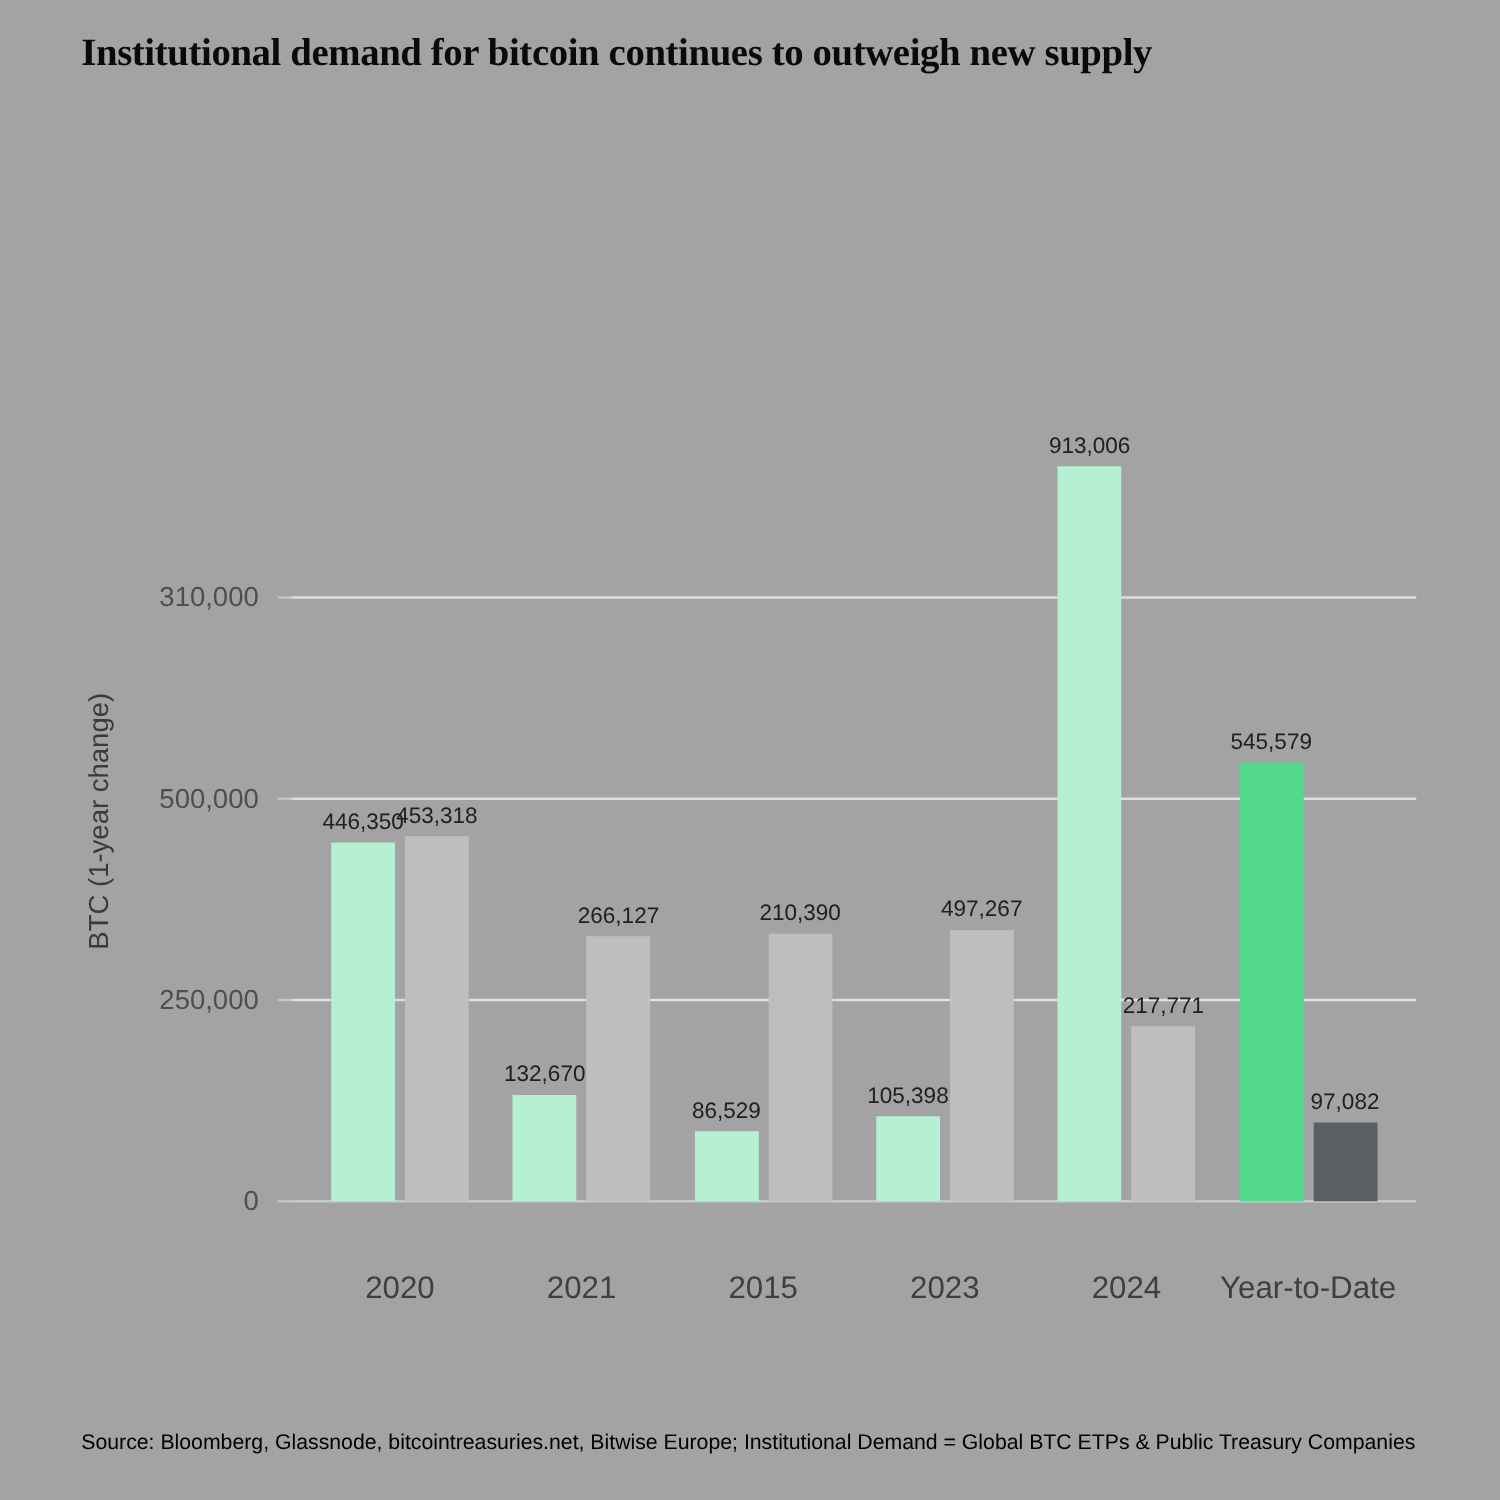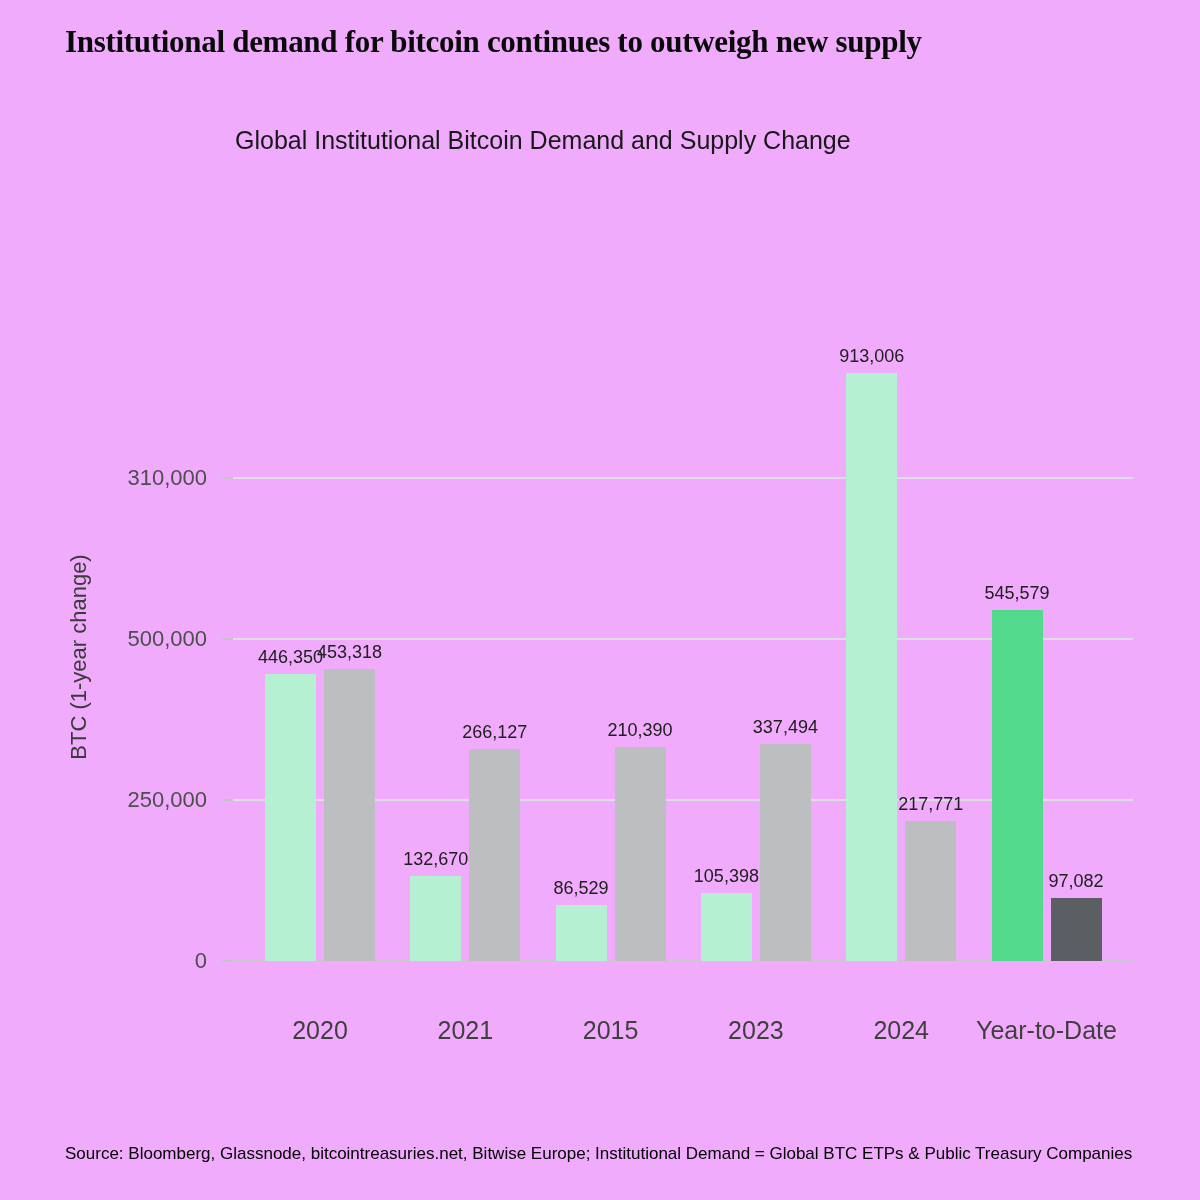"Institutional demand for bitcoin" .canvas { background: #f0abfc -> #a3a3a3 }
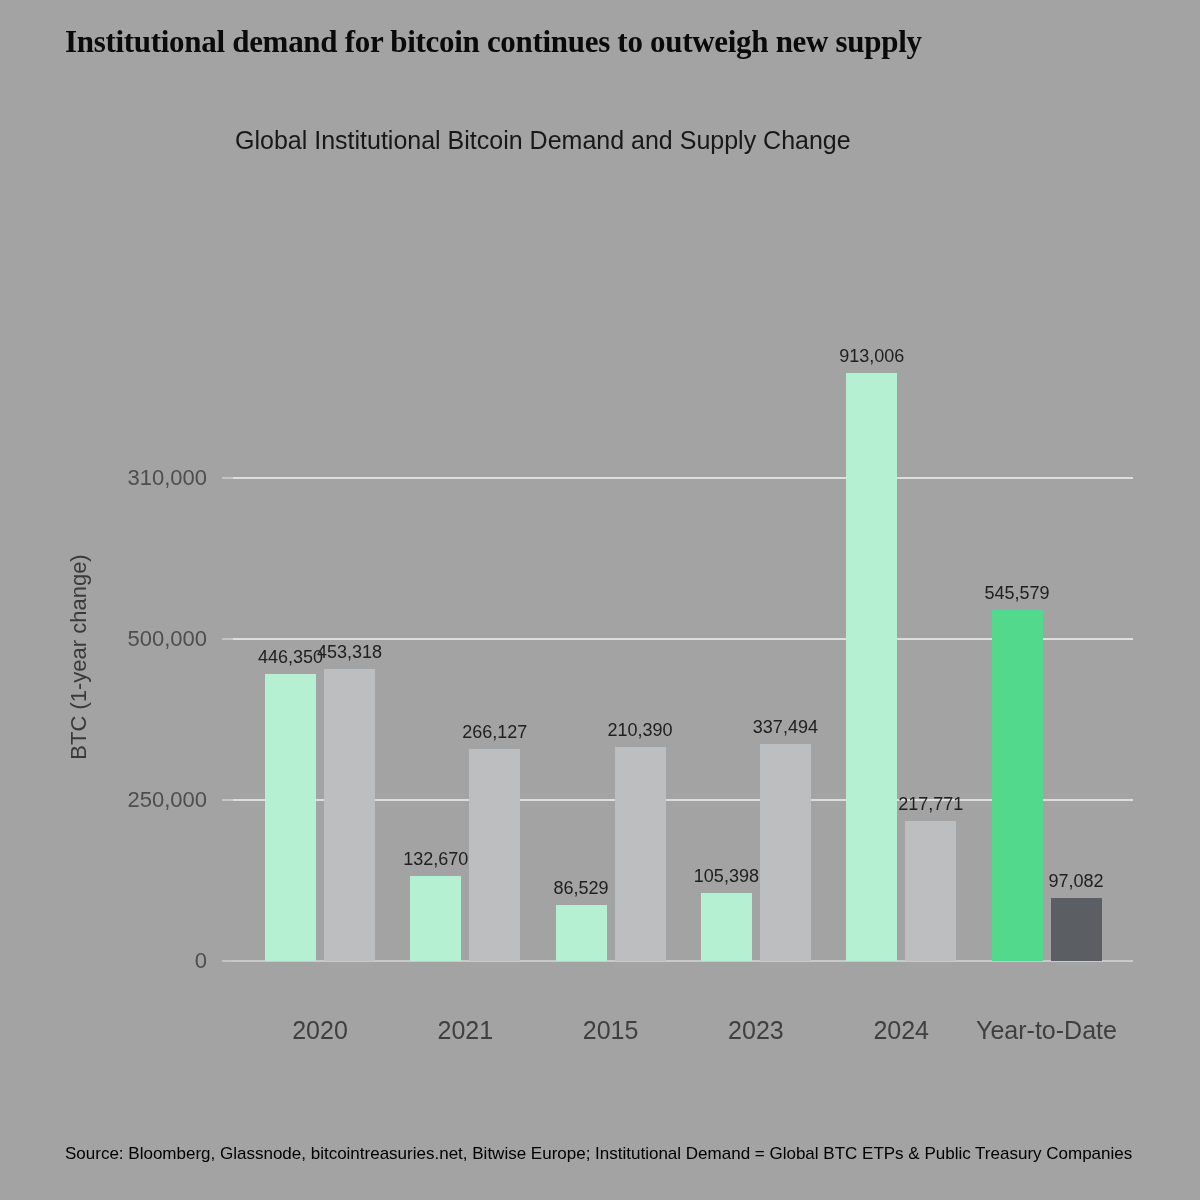"Global Institutional Bitcoin Demand and" div.subtitle { html: <div>Global Institutional Bitcoin Demand and Supply Change</div> -> none }
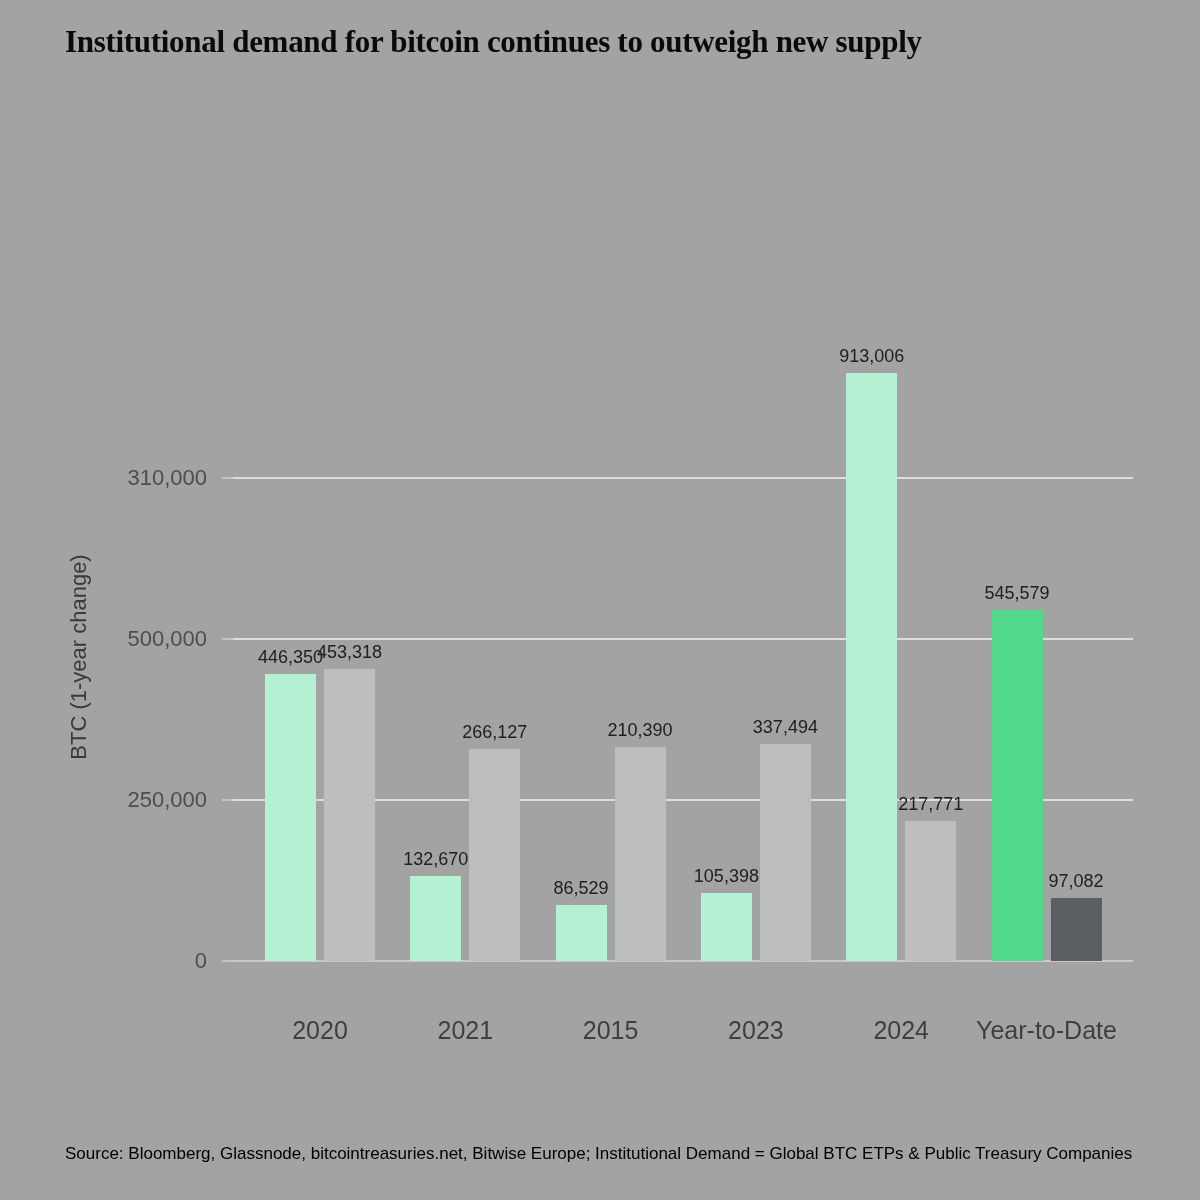"337,494" div { text: 337,494 -> 497,267 }
